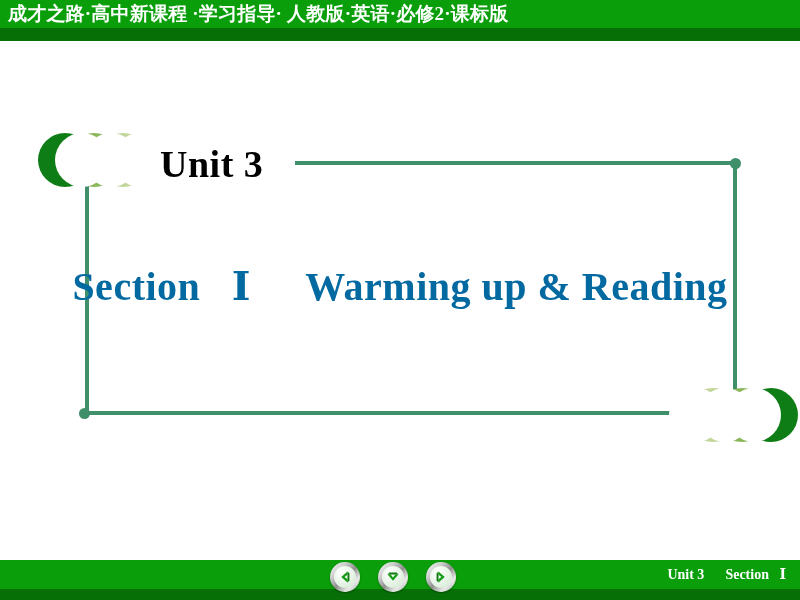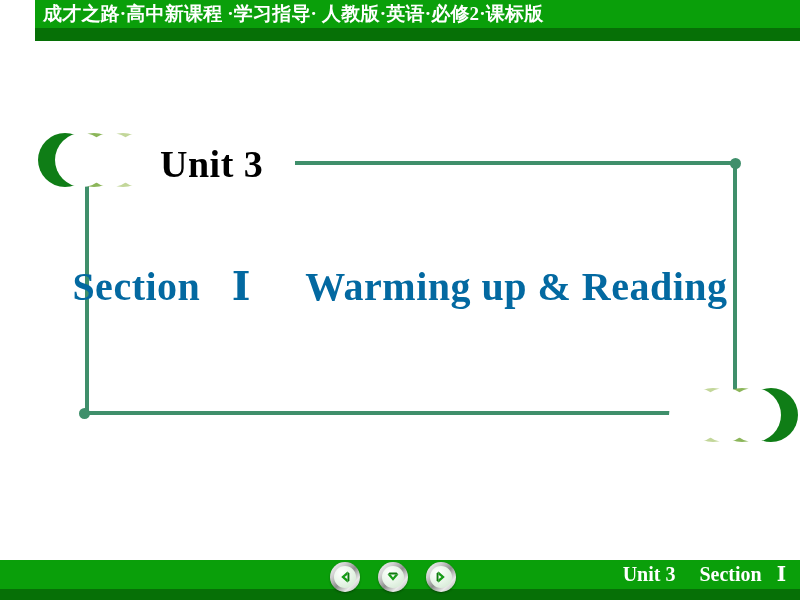"成才之路·高中新课程 ·学习指导· 人教版·英语·必修2·课标版" #header { margin-left: 35px -> none }
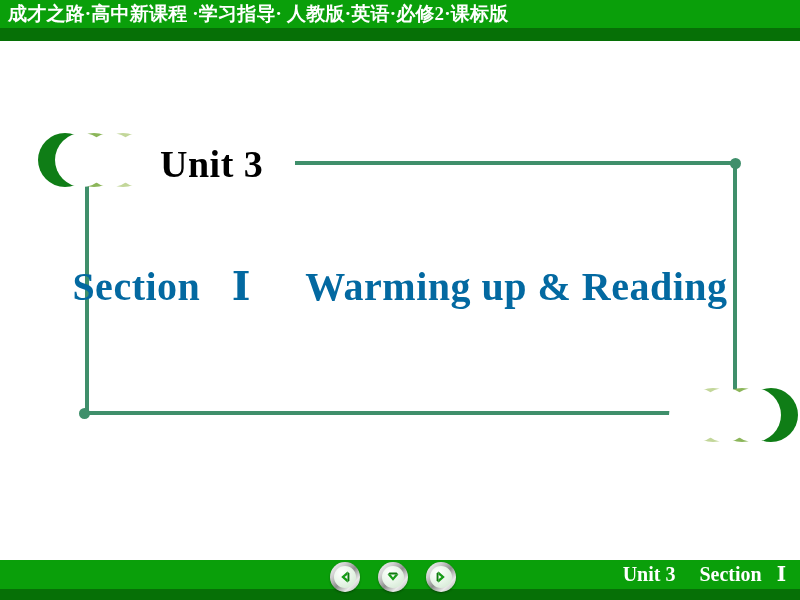"Unit 3 Section Ⅰ" #footer-label { font-size: 20px -> 14px }
